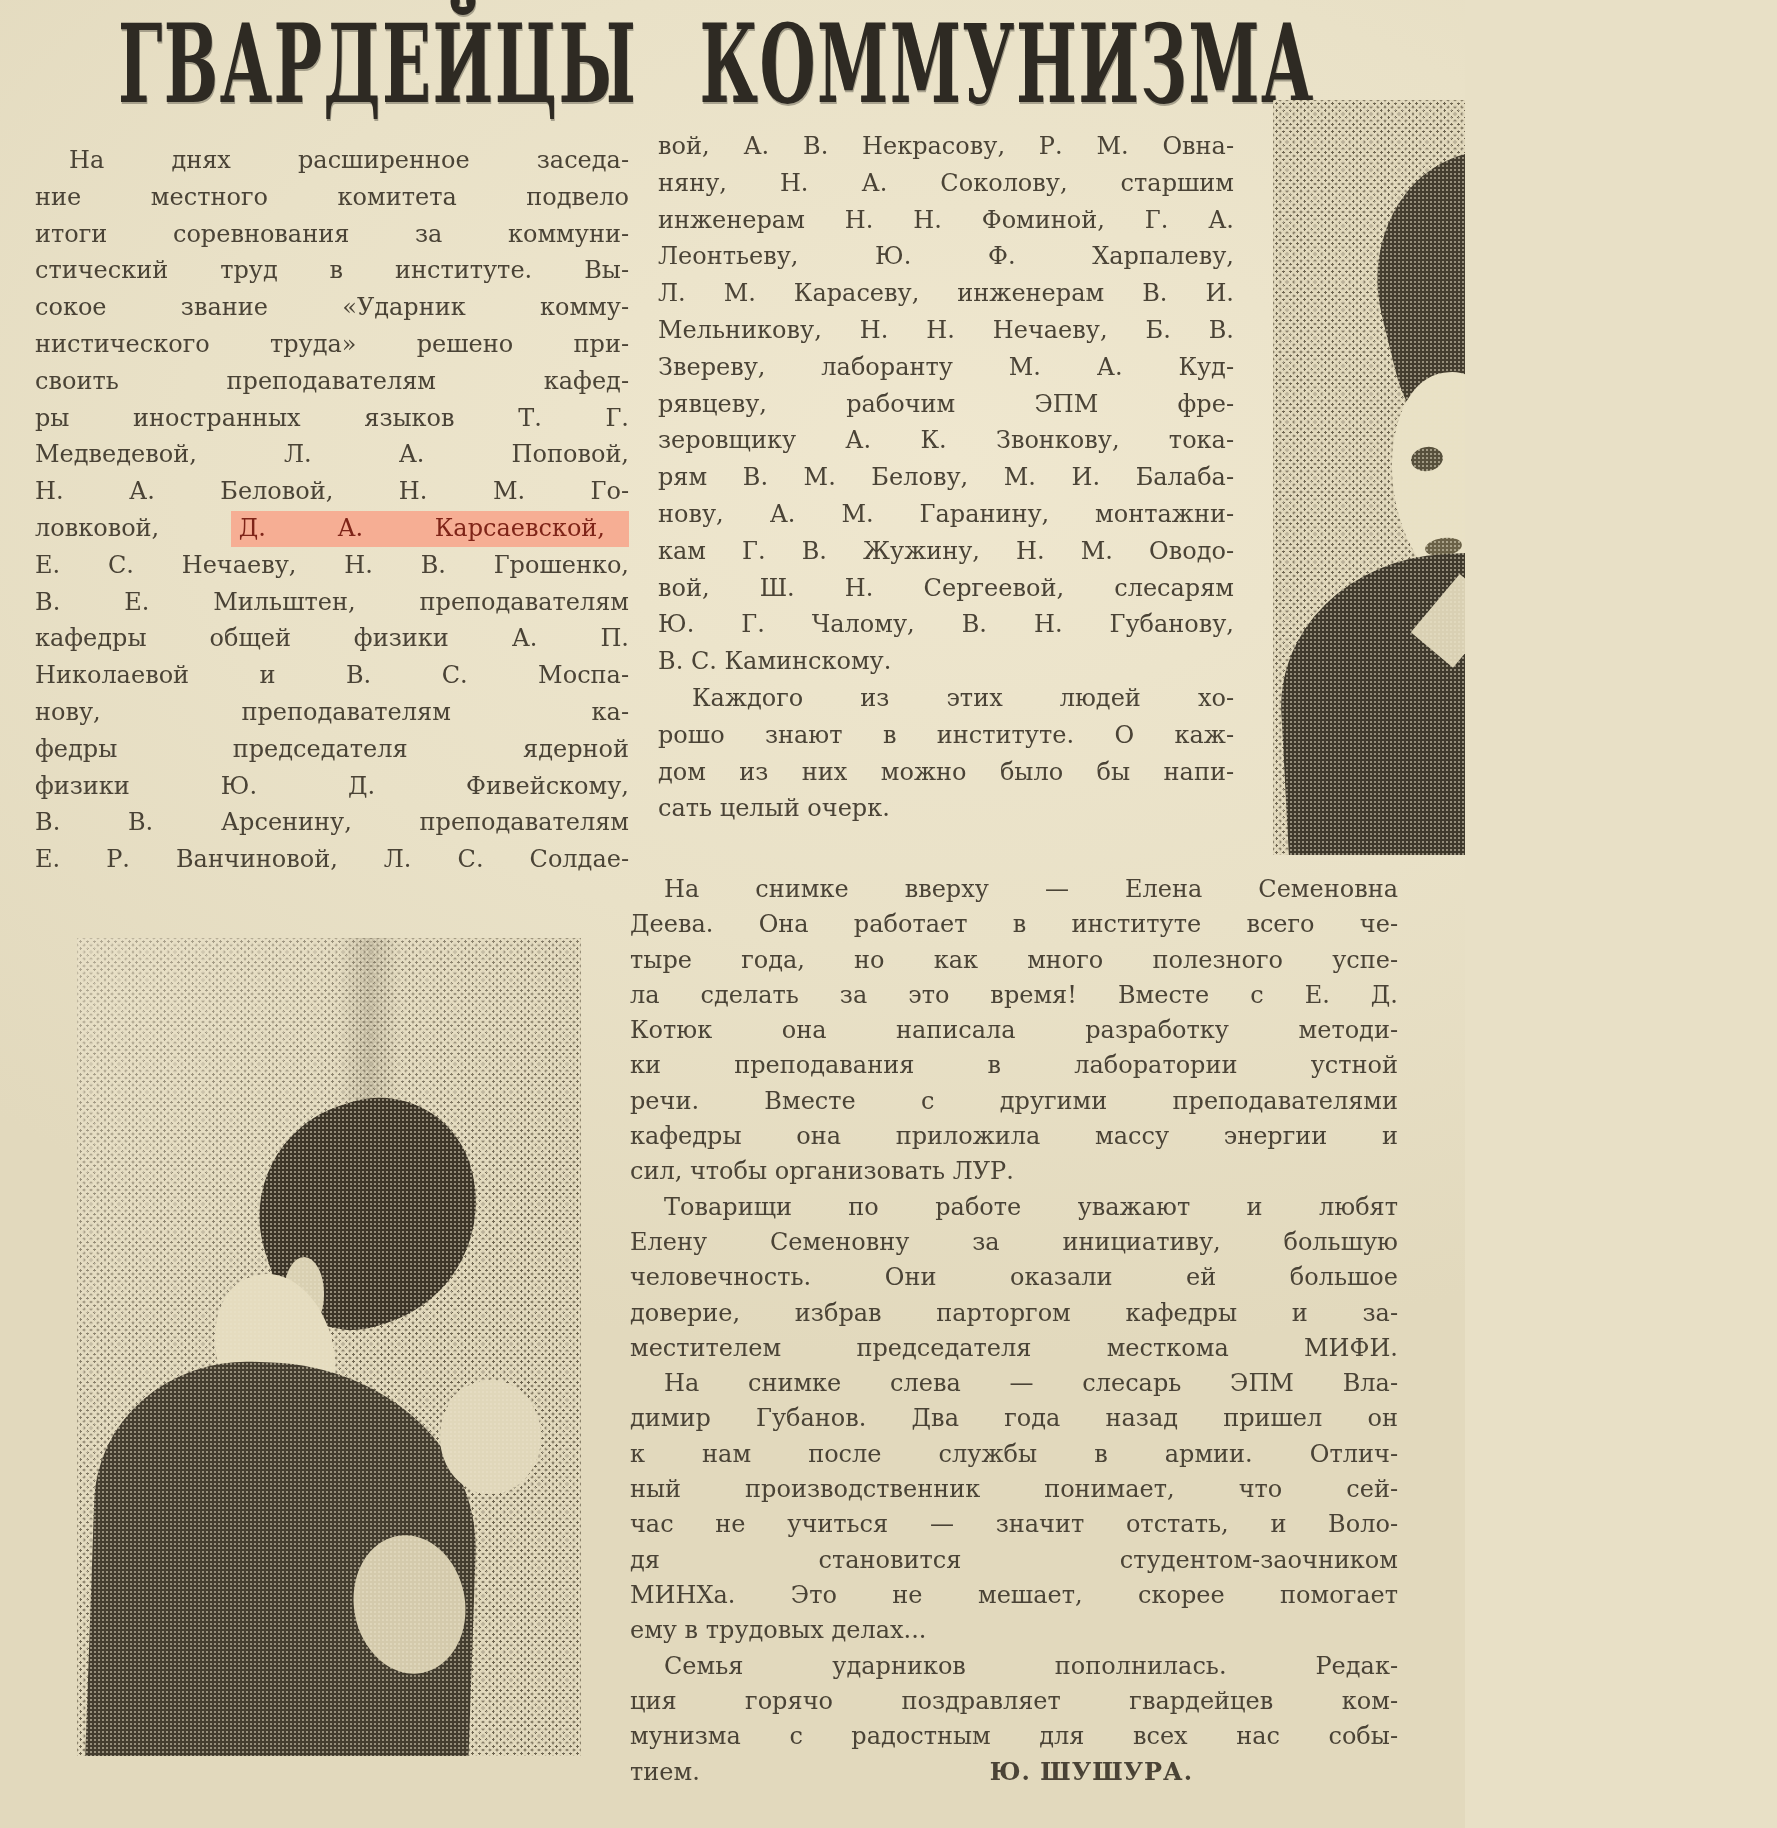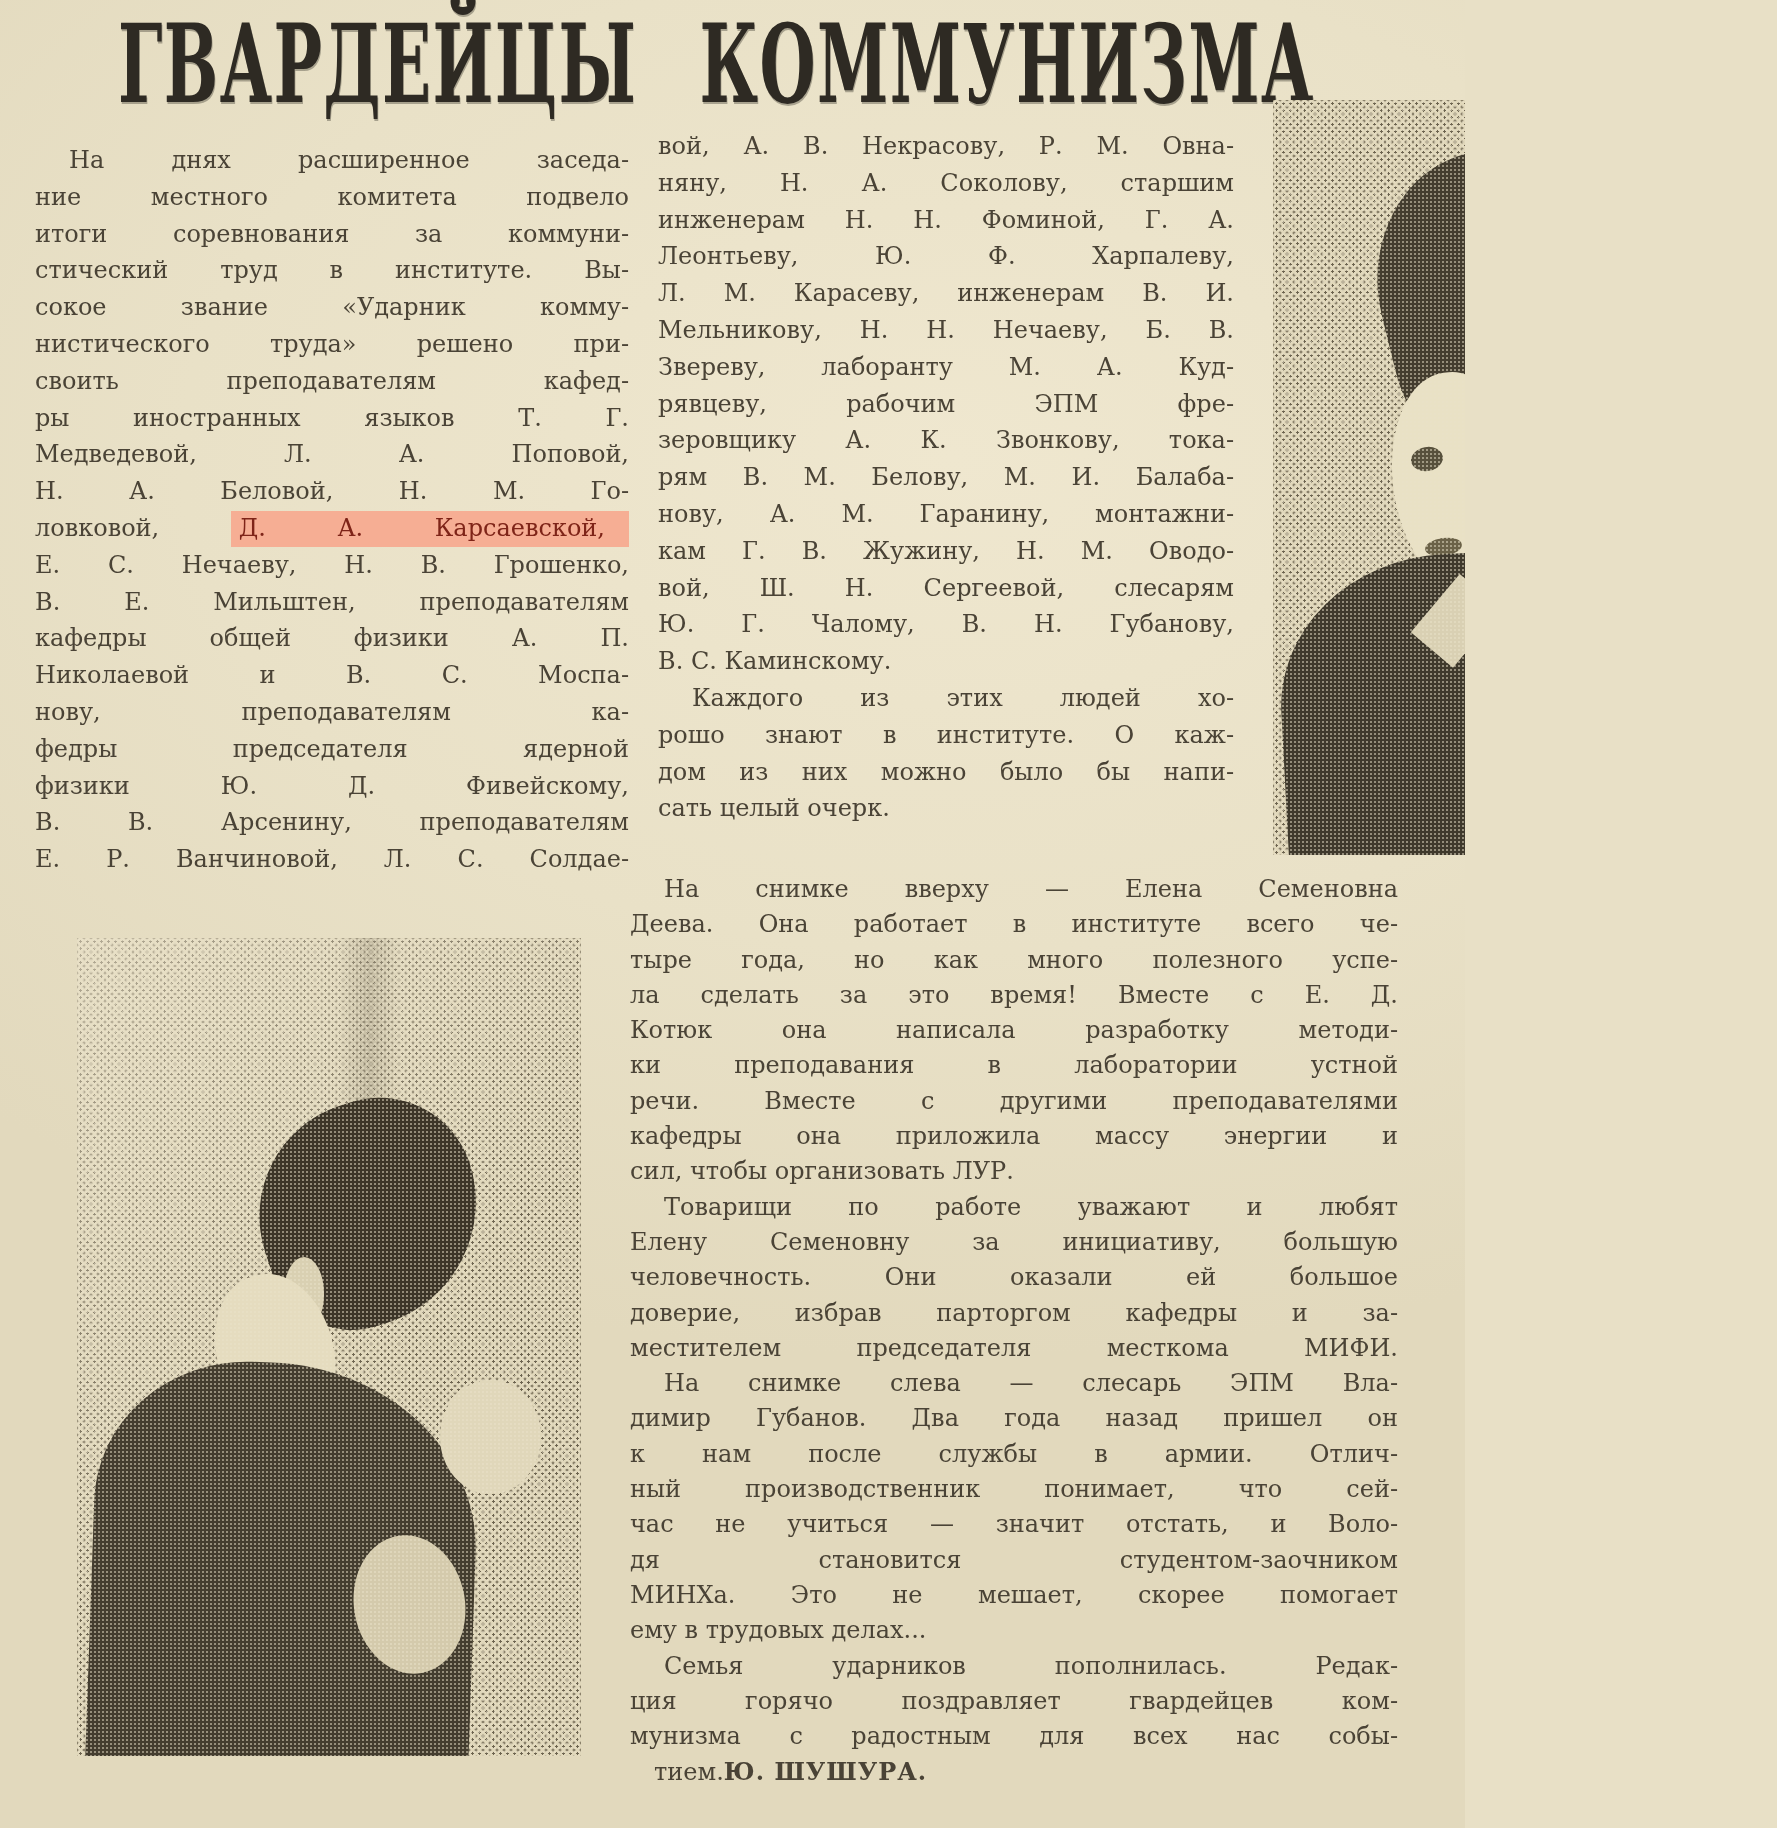"тием." .lastline { justify-content: flex-start -> space-between; margin-left: 24px -> none }
